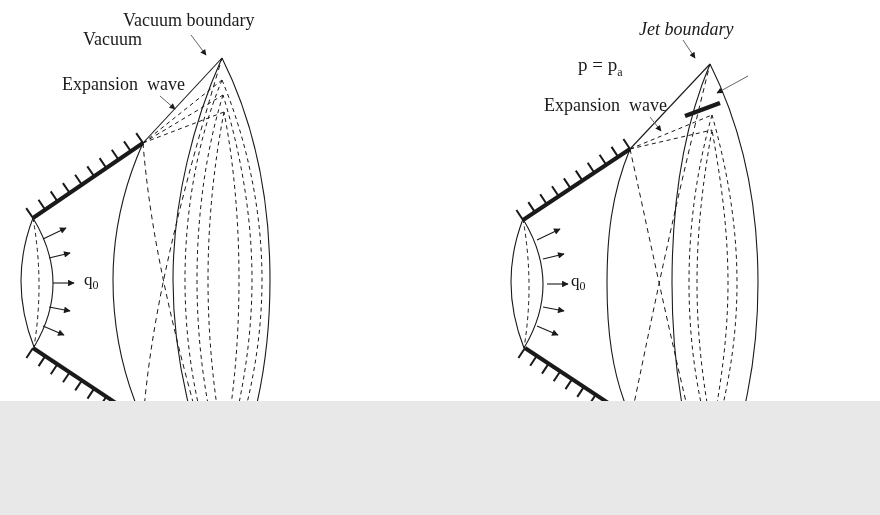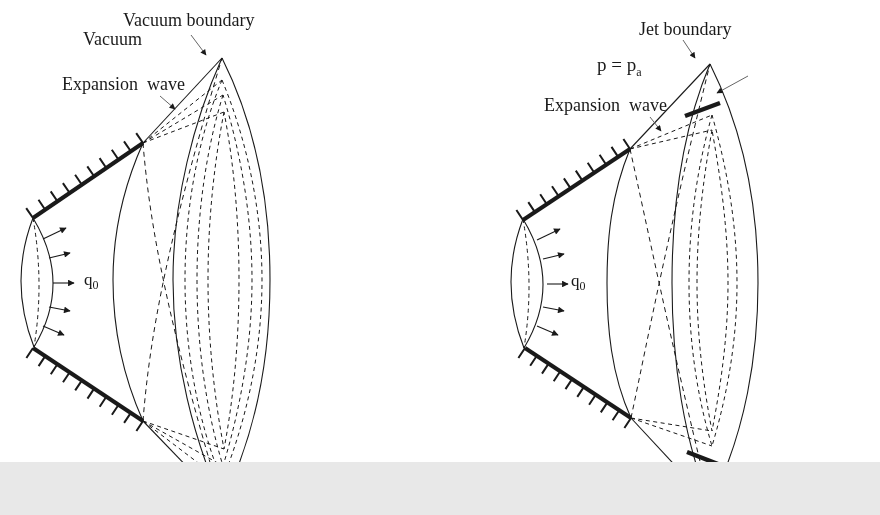"Vacuum boundary" .canvas { height: 462px -> 401px }
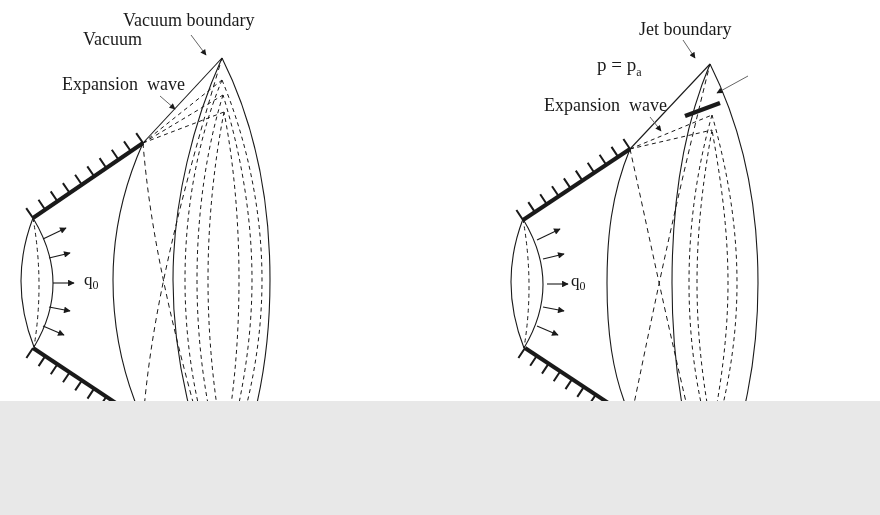"Jet boundary" div.lbl { font-style: none -> italic }
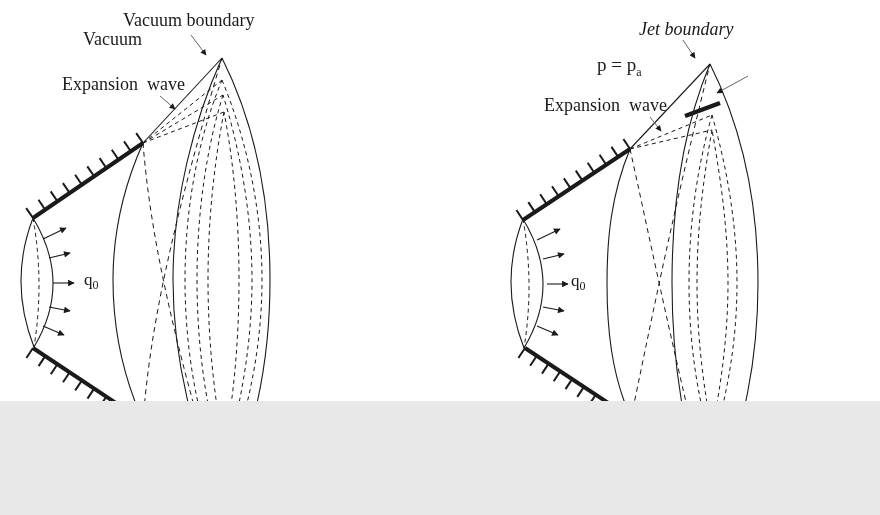"p = pa" div.lbl { left: 597px -> 578px }
